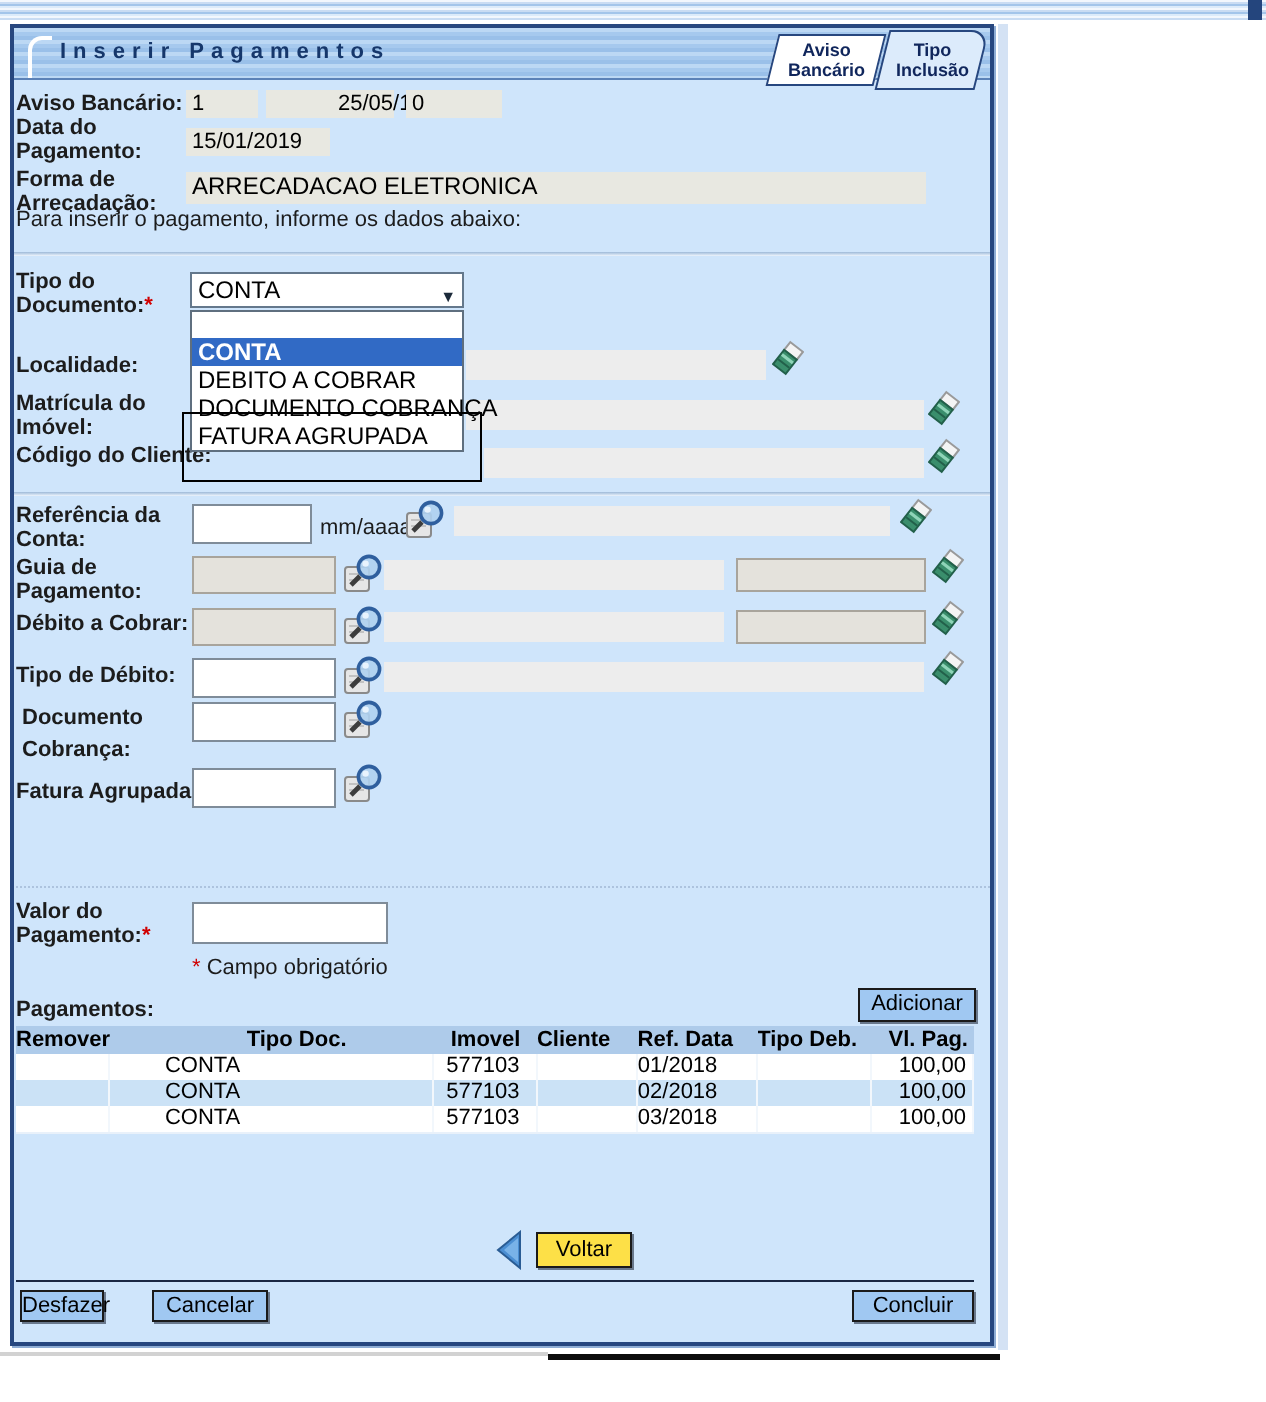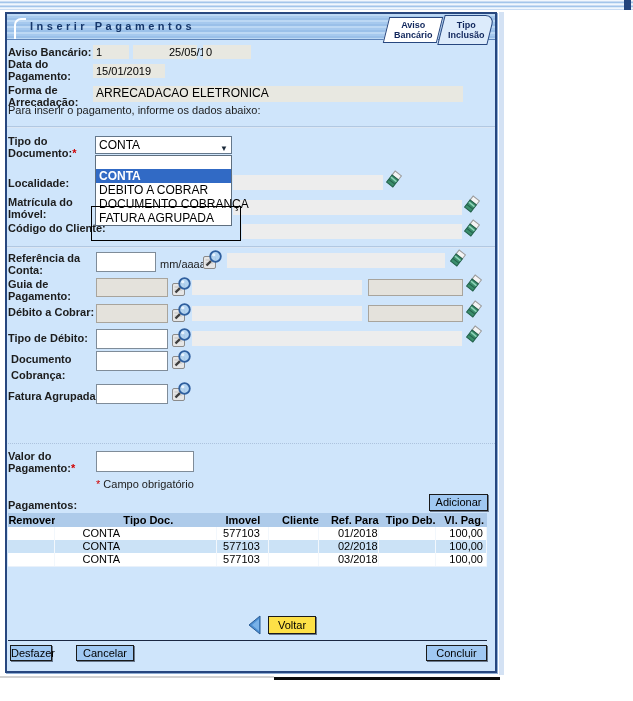"Remover" .tcell { text-align: right -> left }
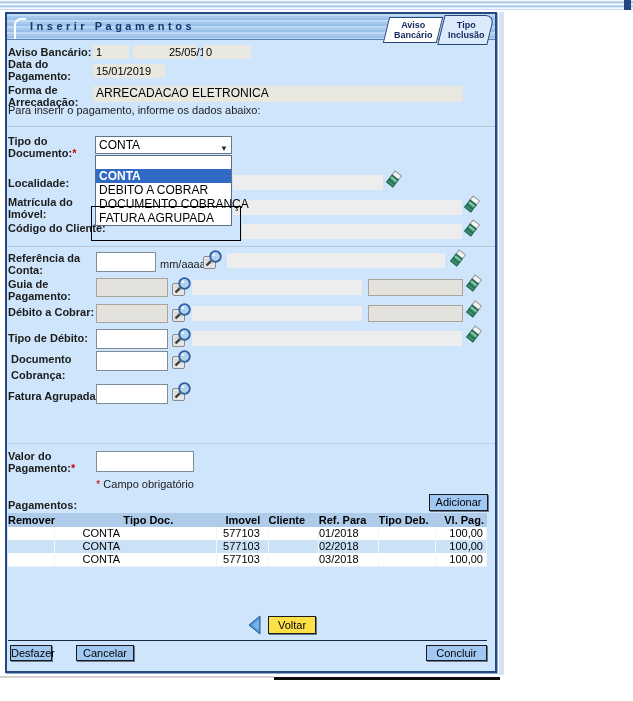"Ref. Para" div.tcell { text: Para -> Data }
